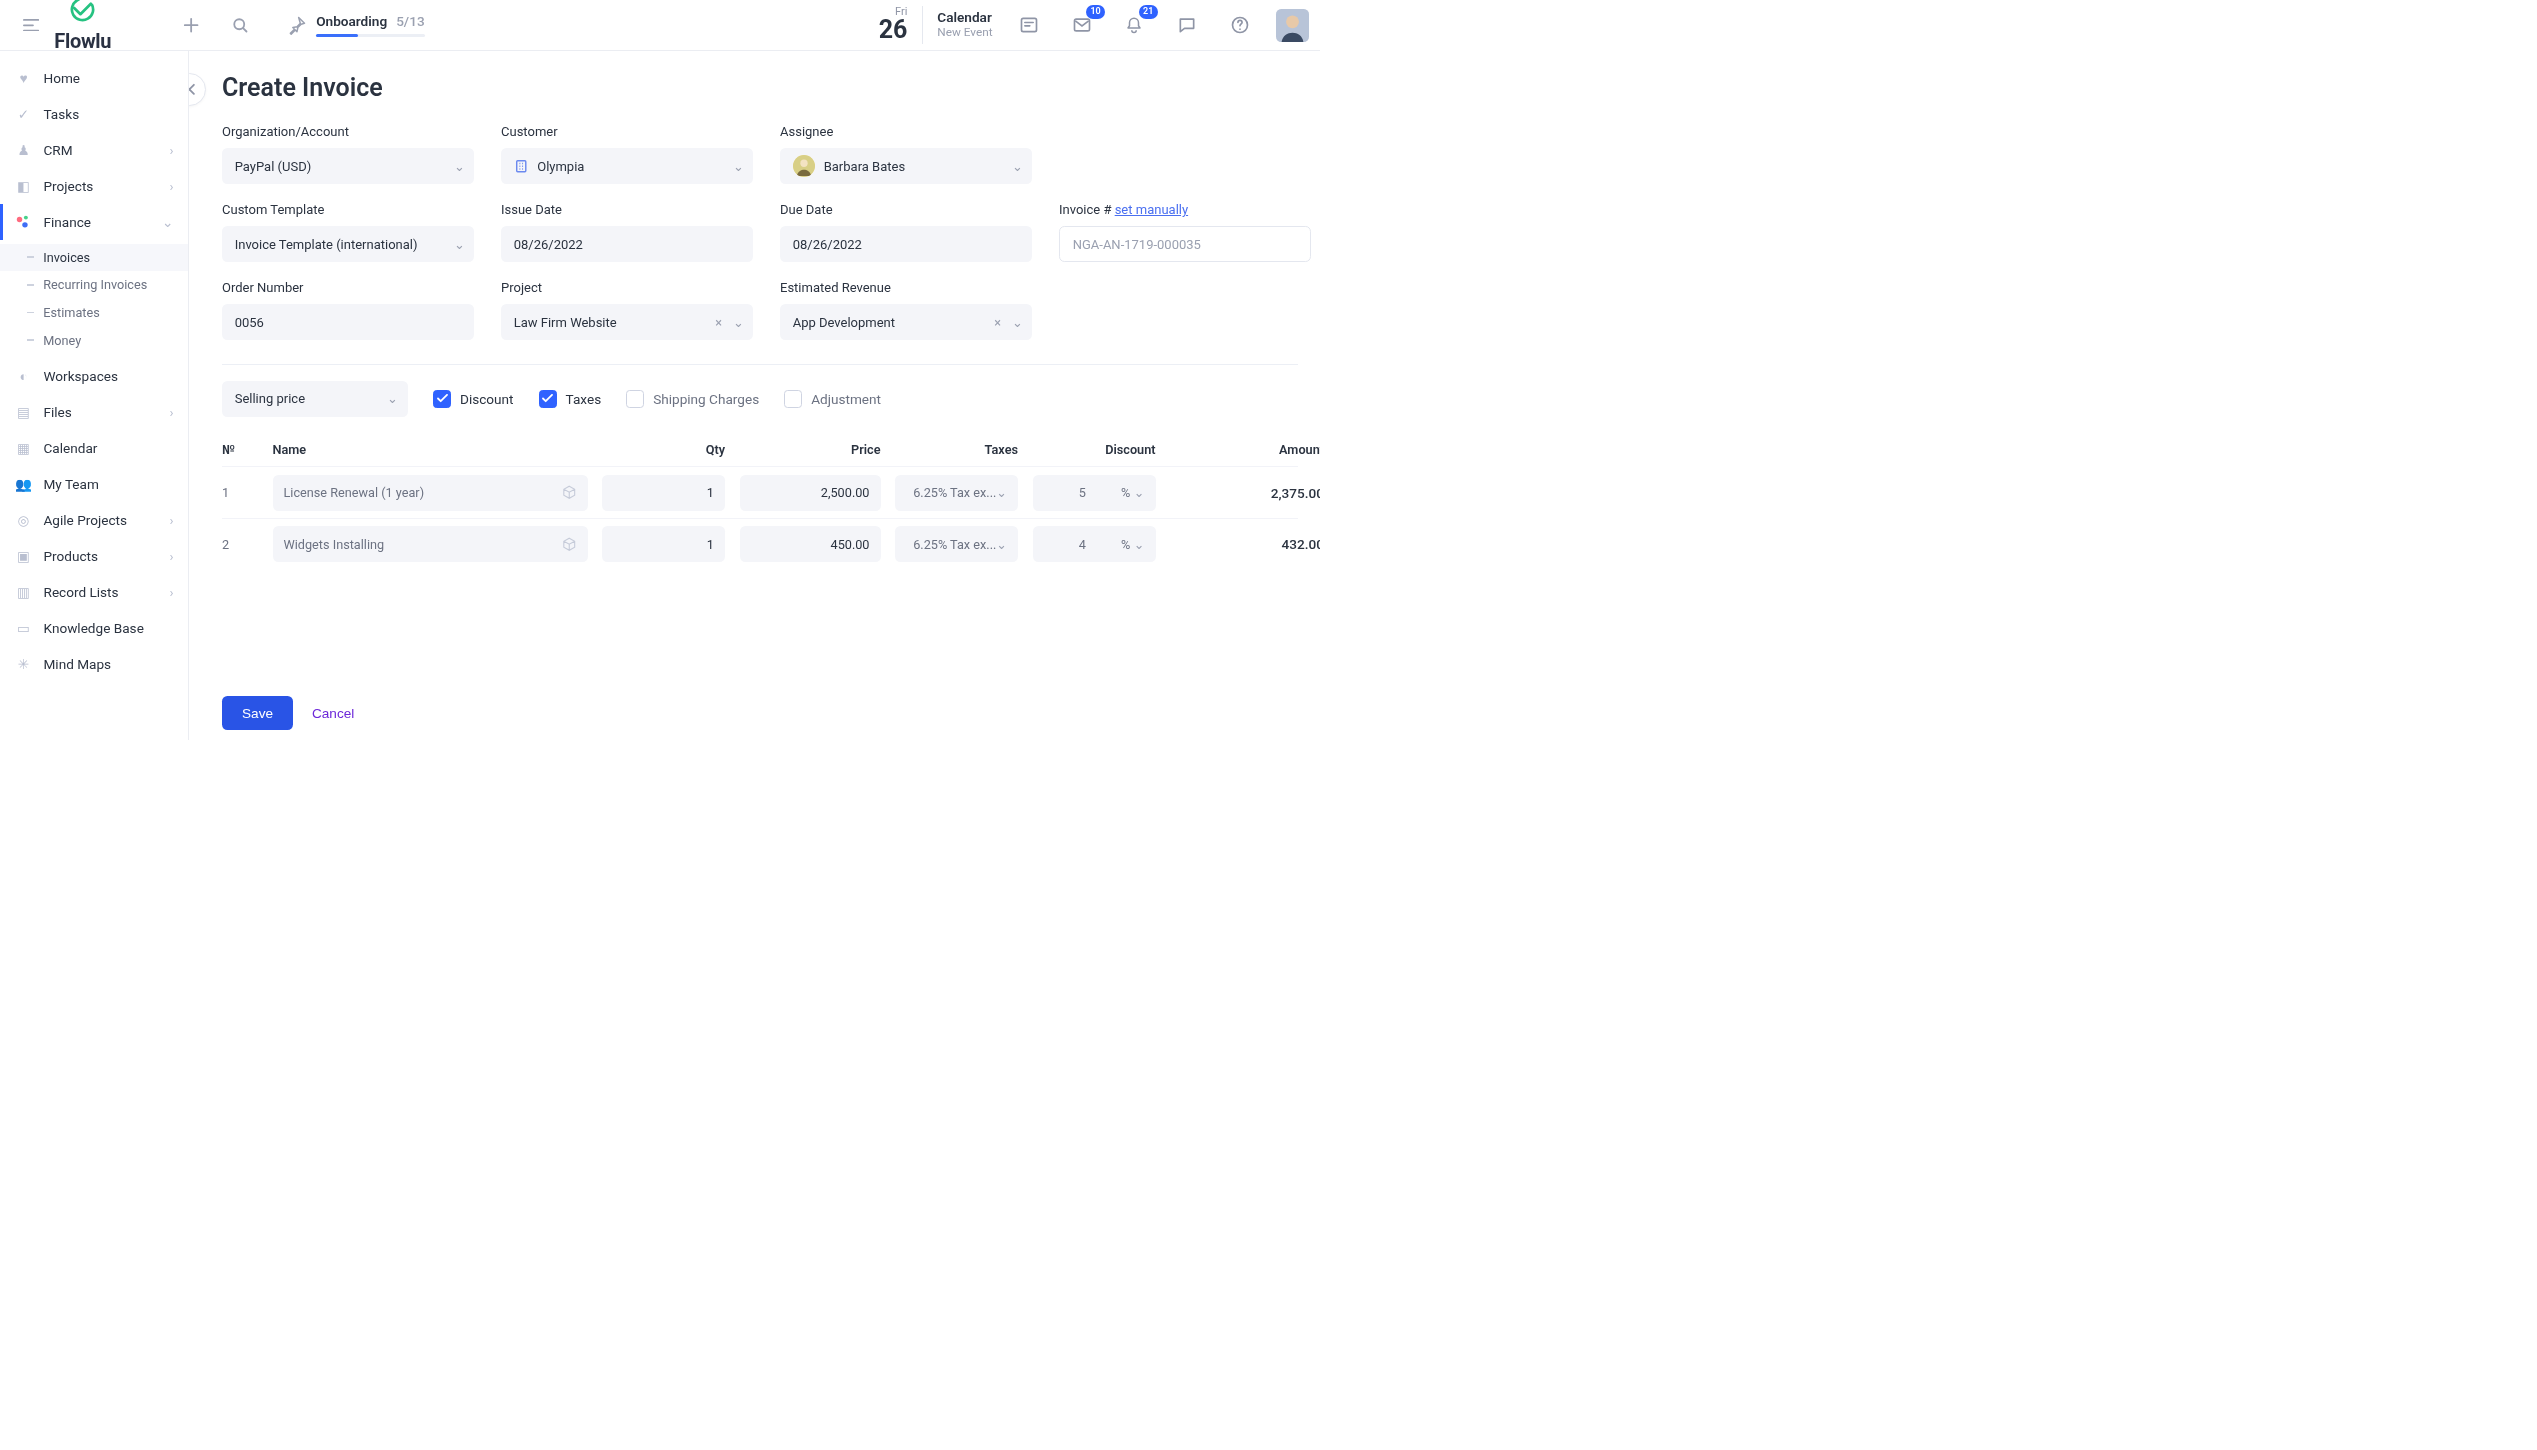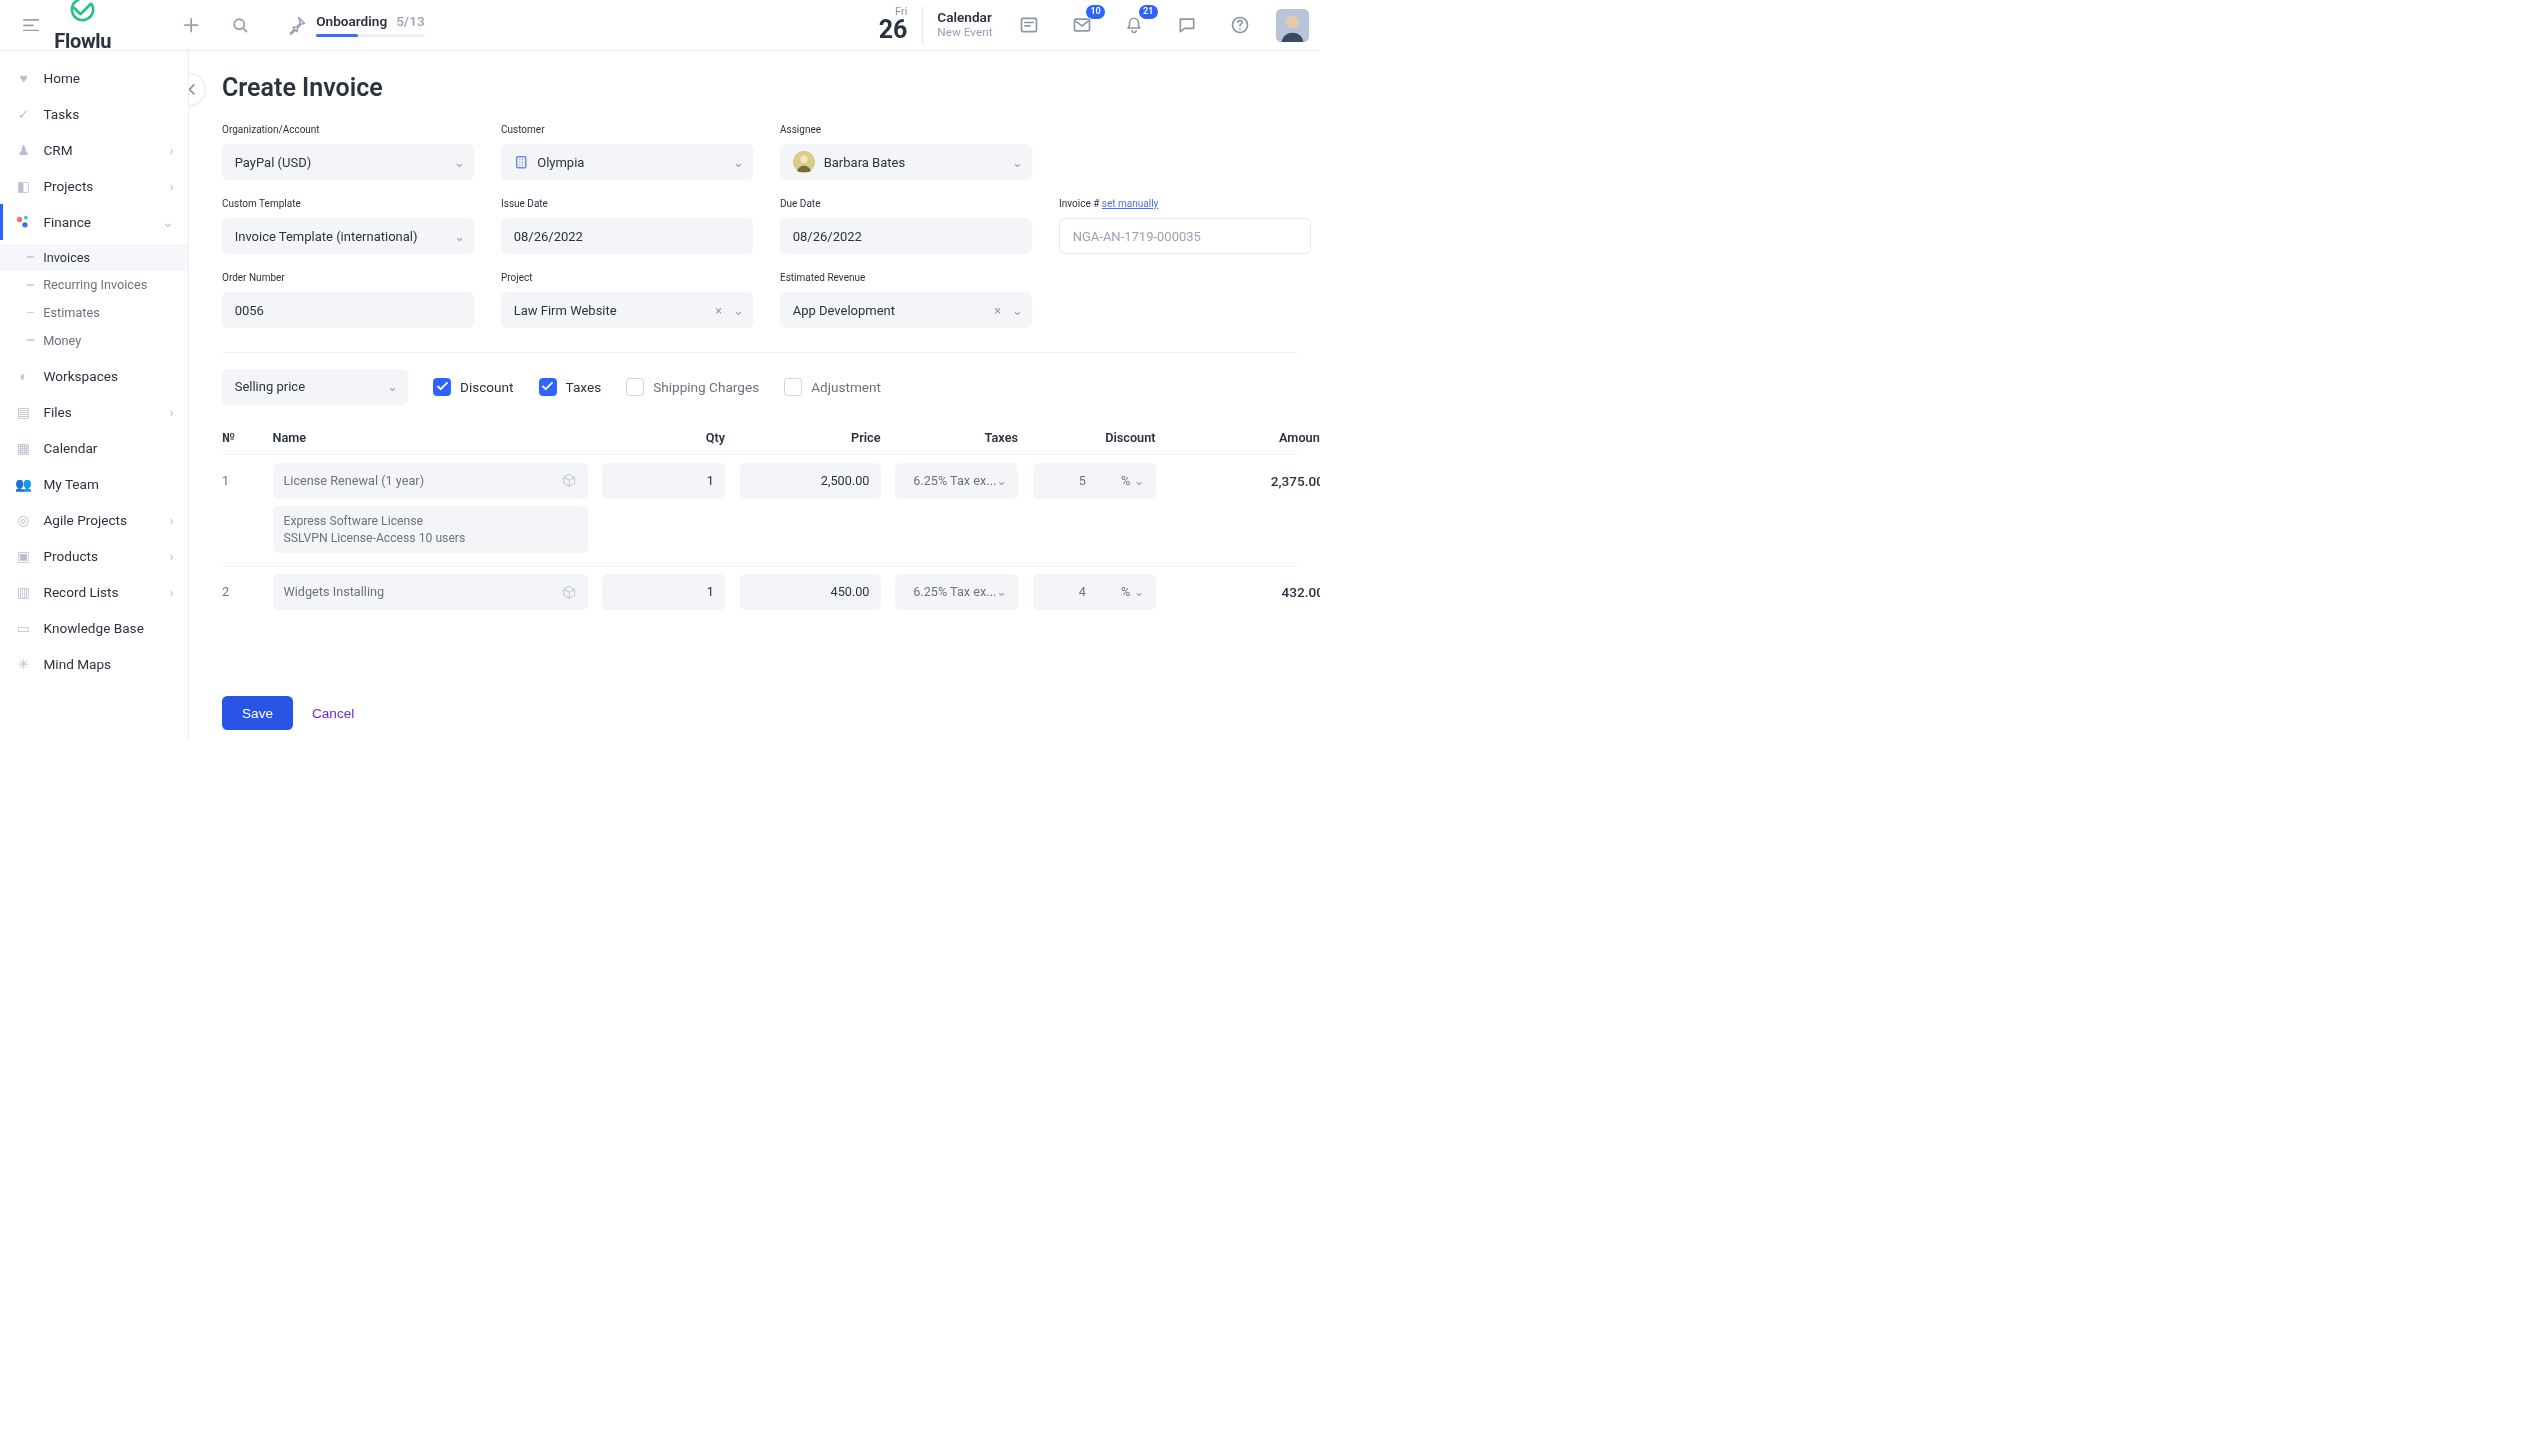"Organization/Account" .field label { font-size: 10px -> 13px }
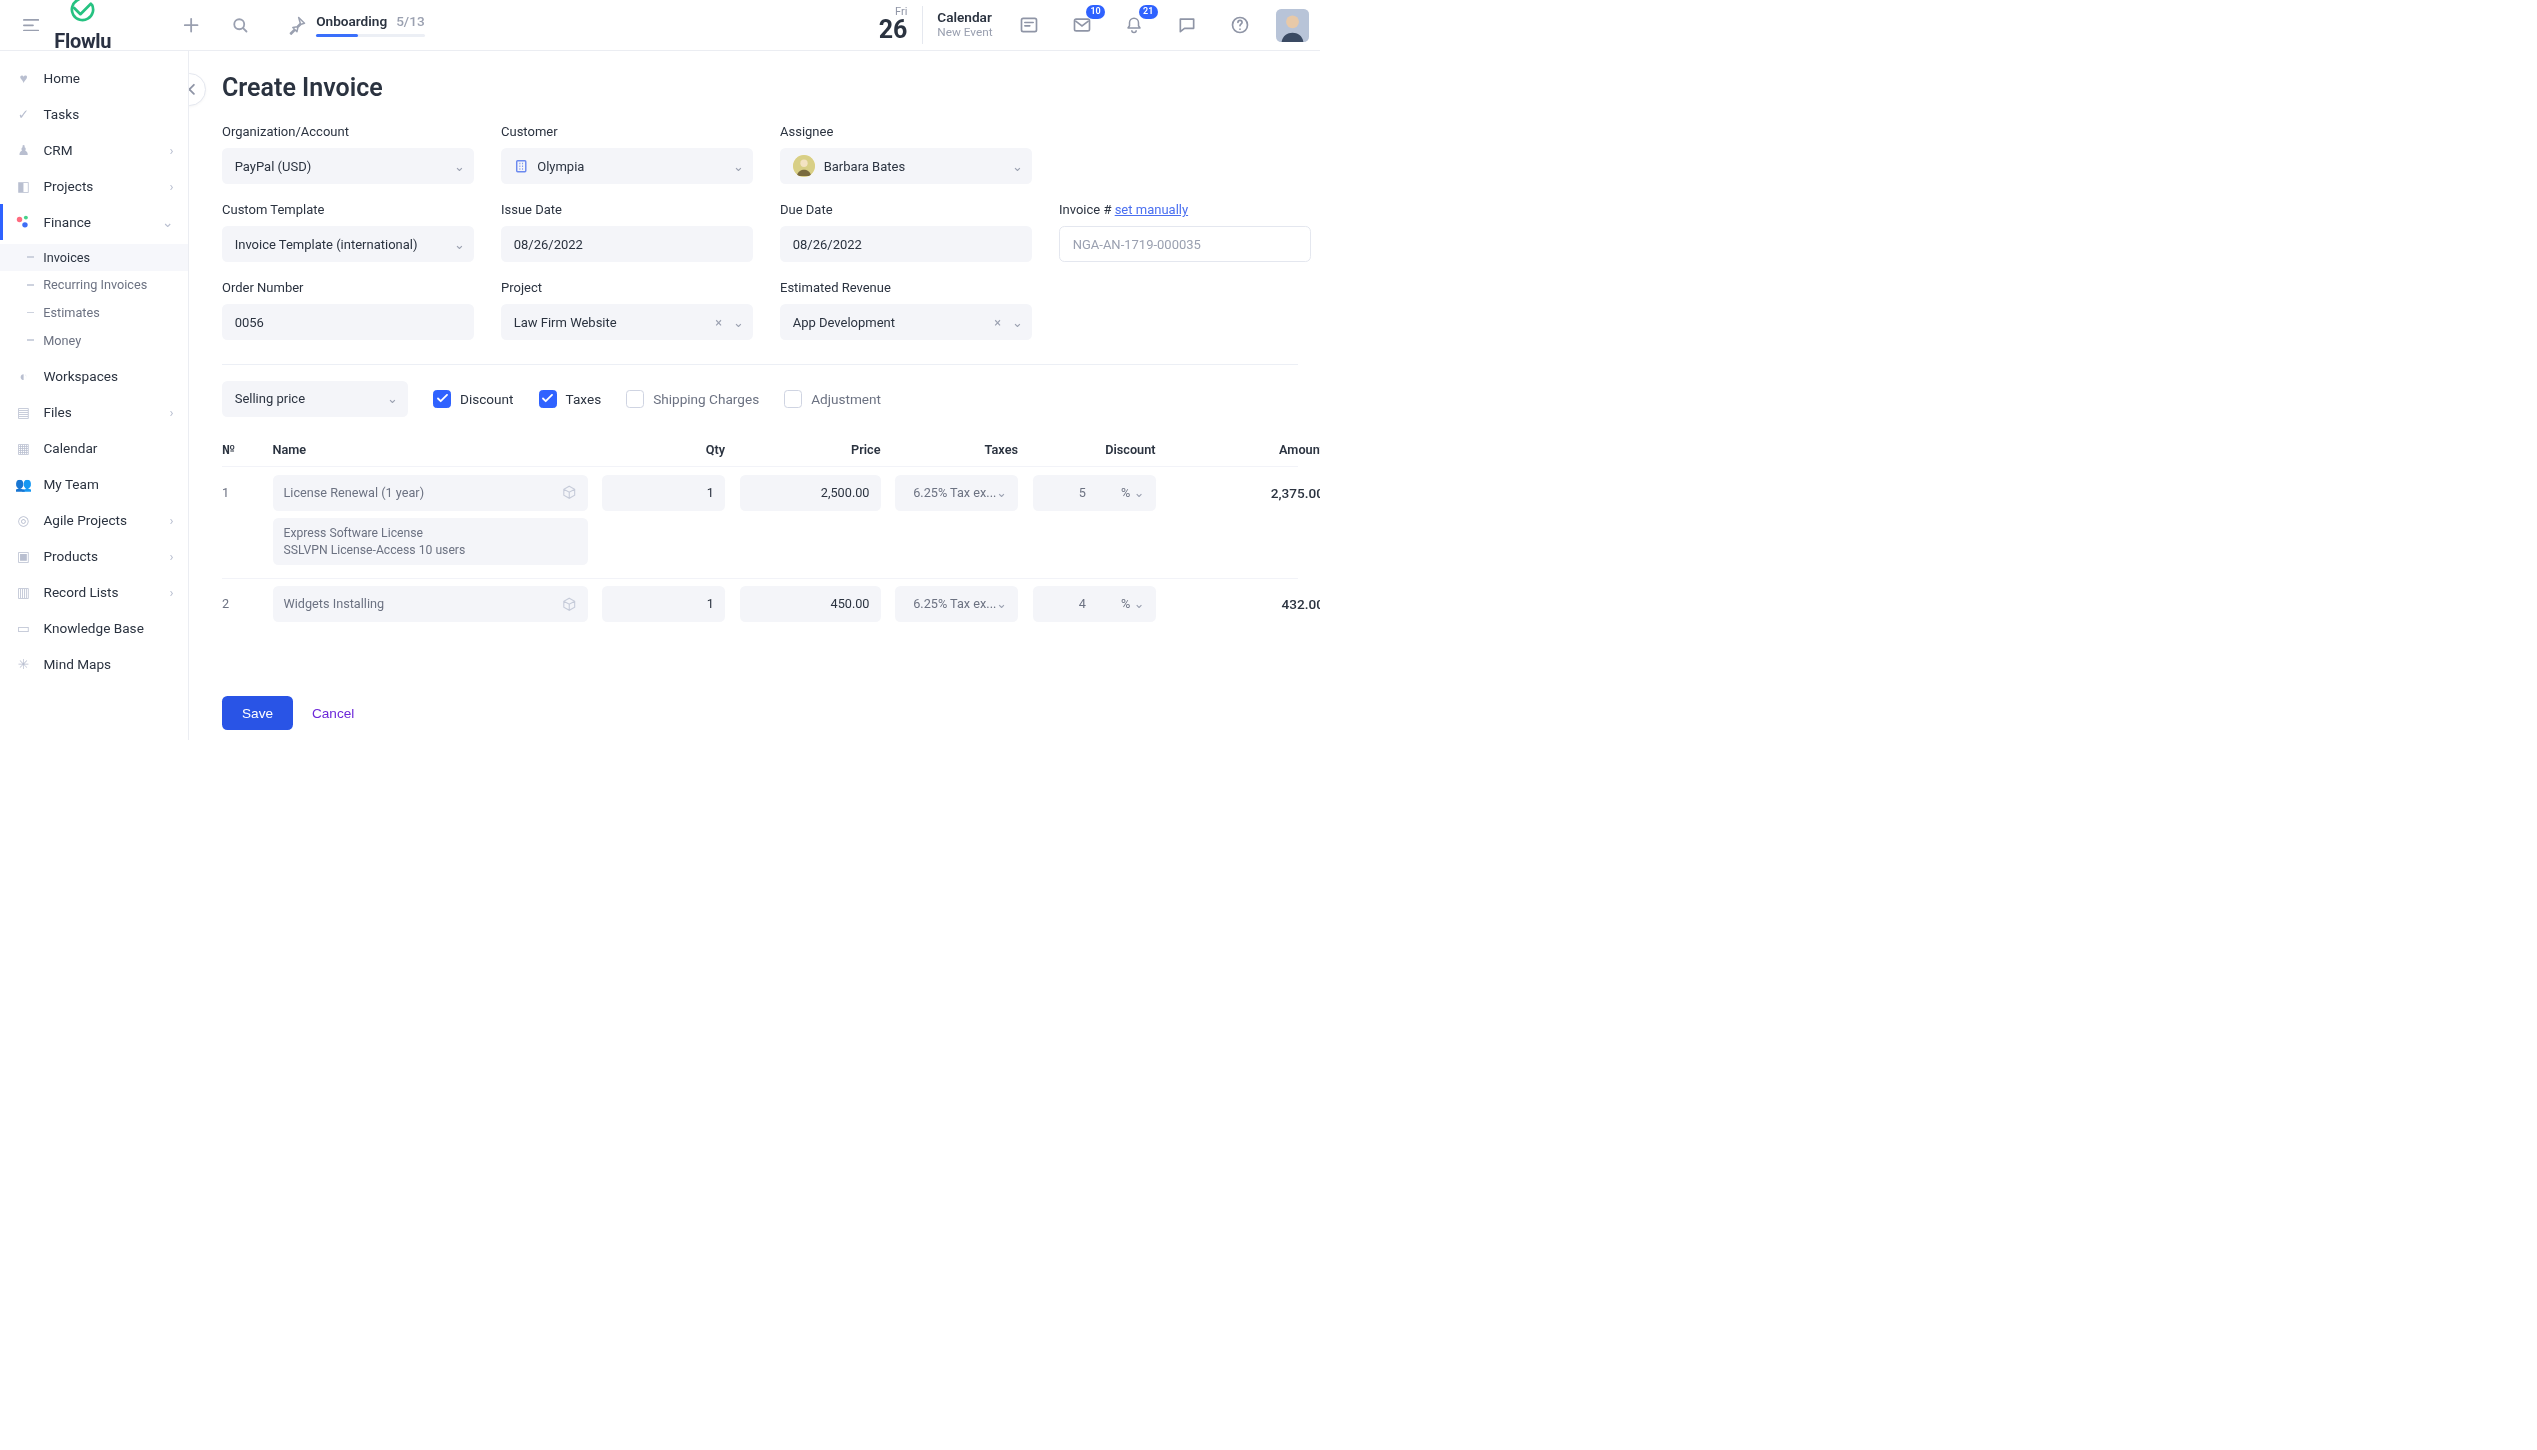"Express Software License" div.line-desc-row { html: <div> <div></div> <div>Express Software License SSLVPN License-Access 10 users</div> </div> -> none }
